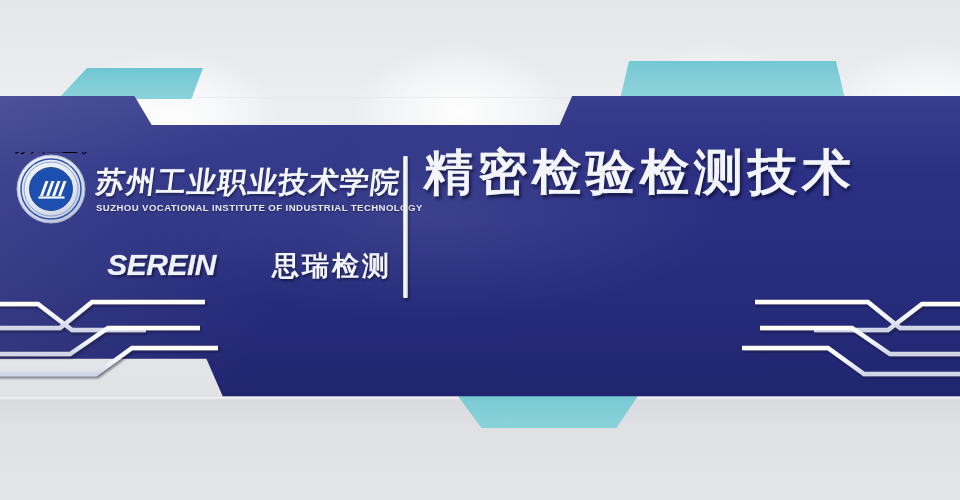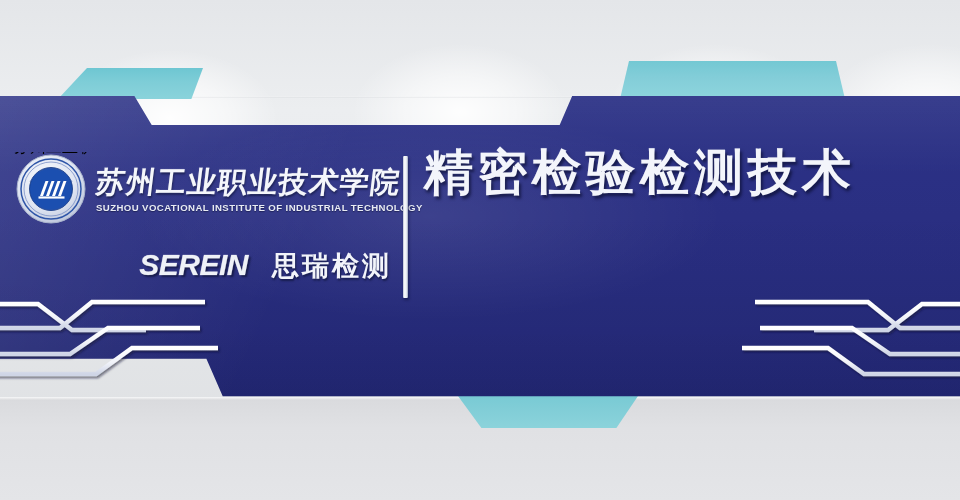"思瑞检测" .serein-cn { margin-left: none -> 32px }
